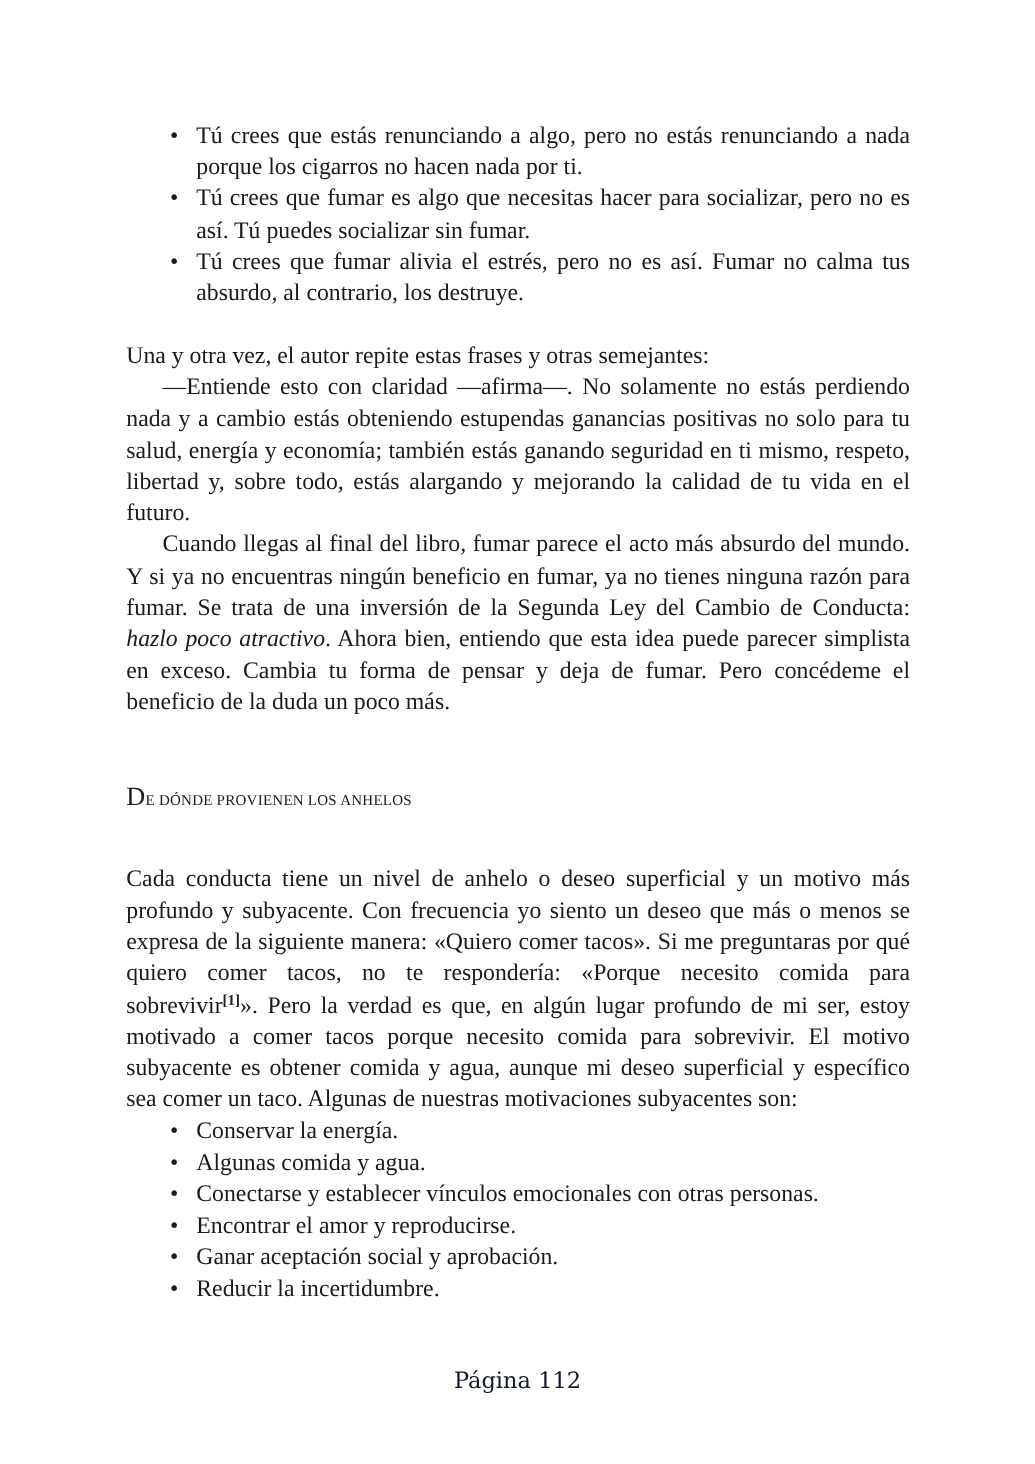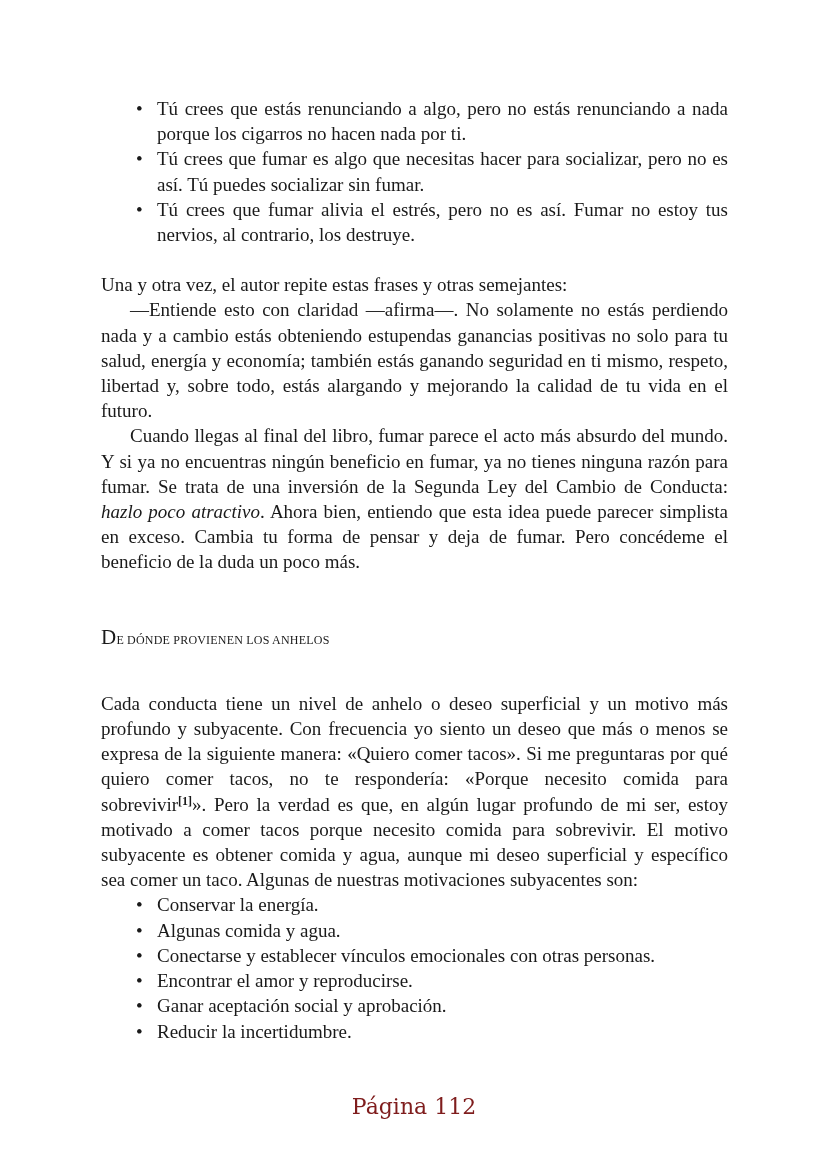"Tú crees que fumar alivia" li { text: estoy tus nervios -> calma tus absurdo }
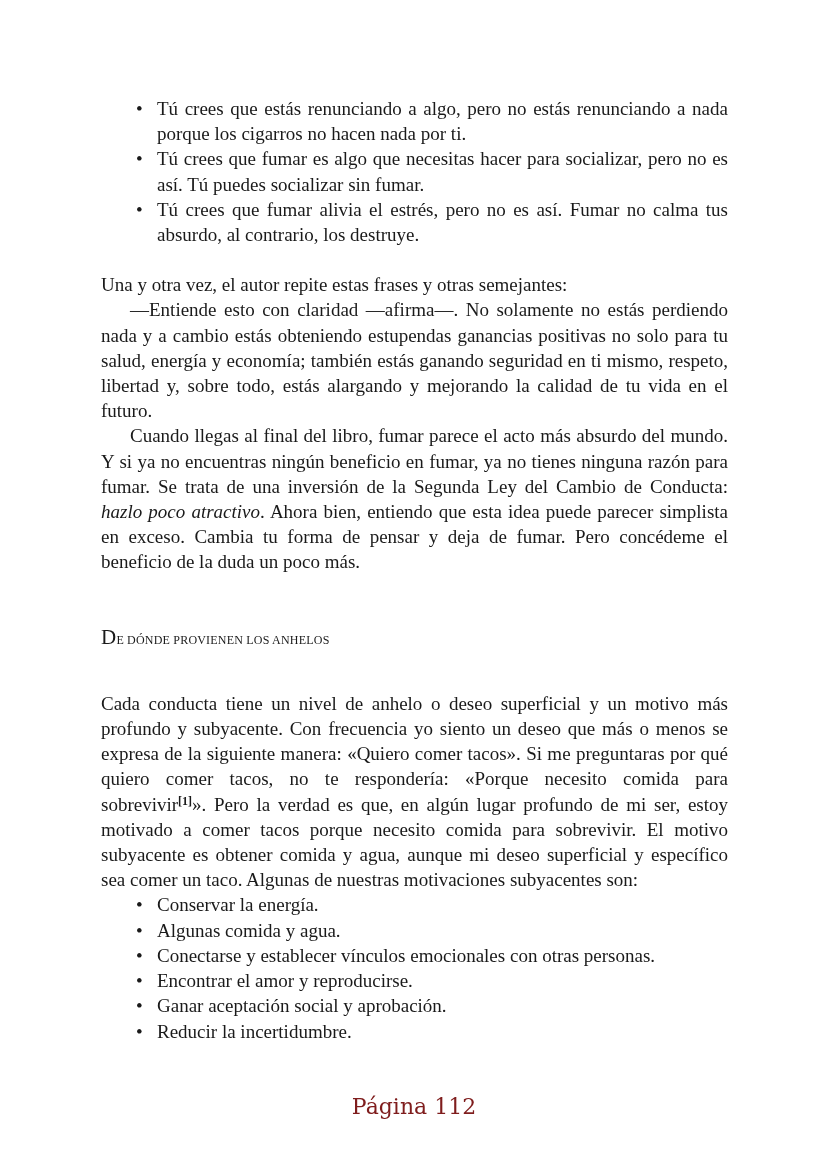"Página 112" .footer { color: #7f1d1d -> #0f172a; font-size: 22px -> 18px }
